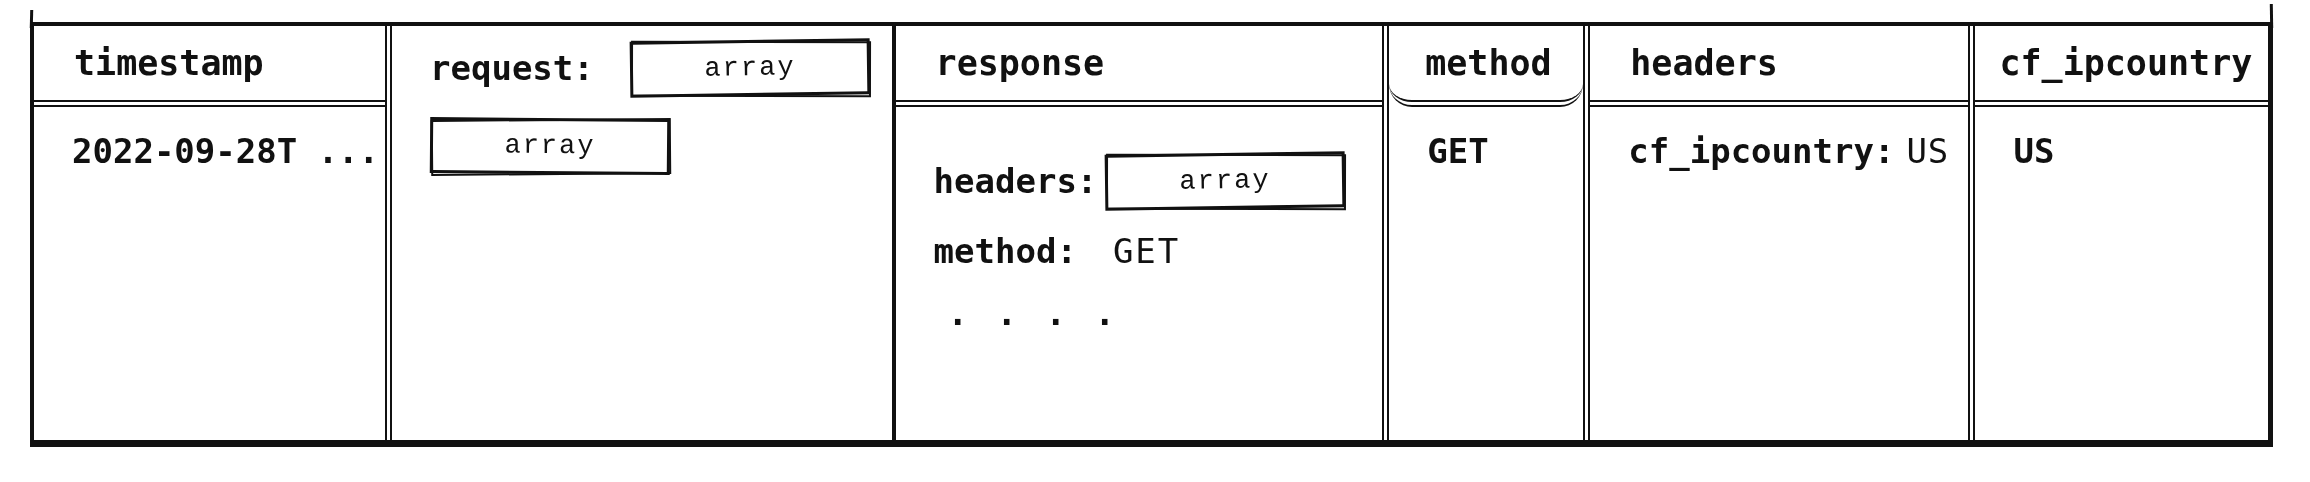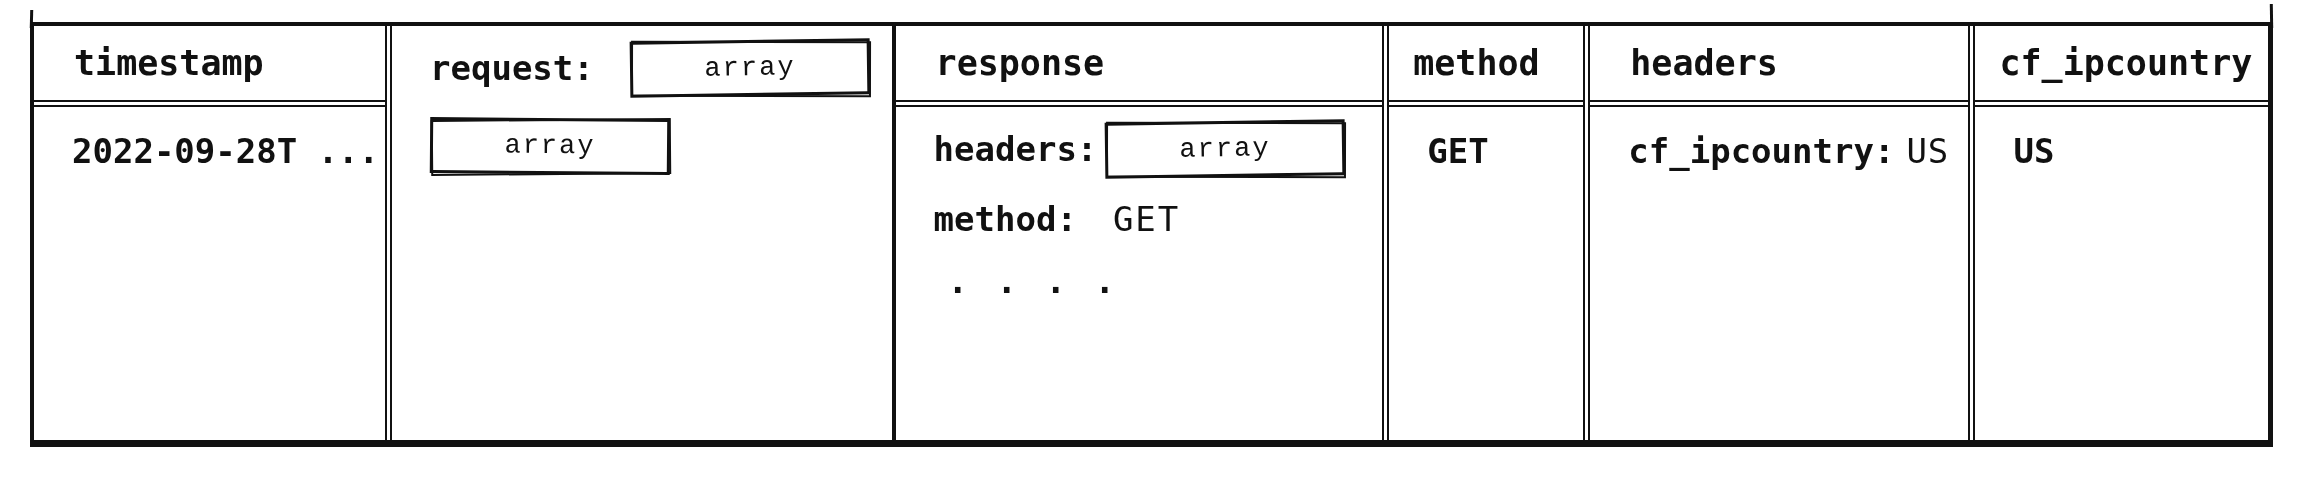"method" .w-method .hc { border-radius: none -> 23px; padding-left: 24px -> 36px }
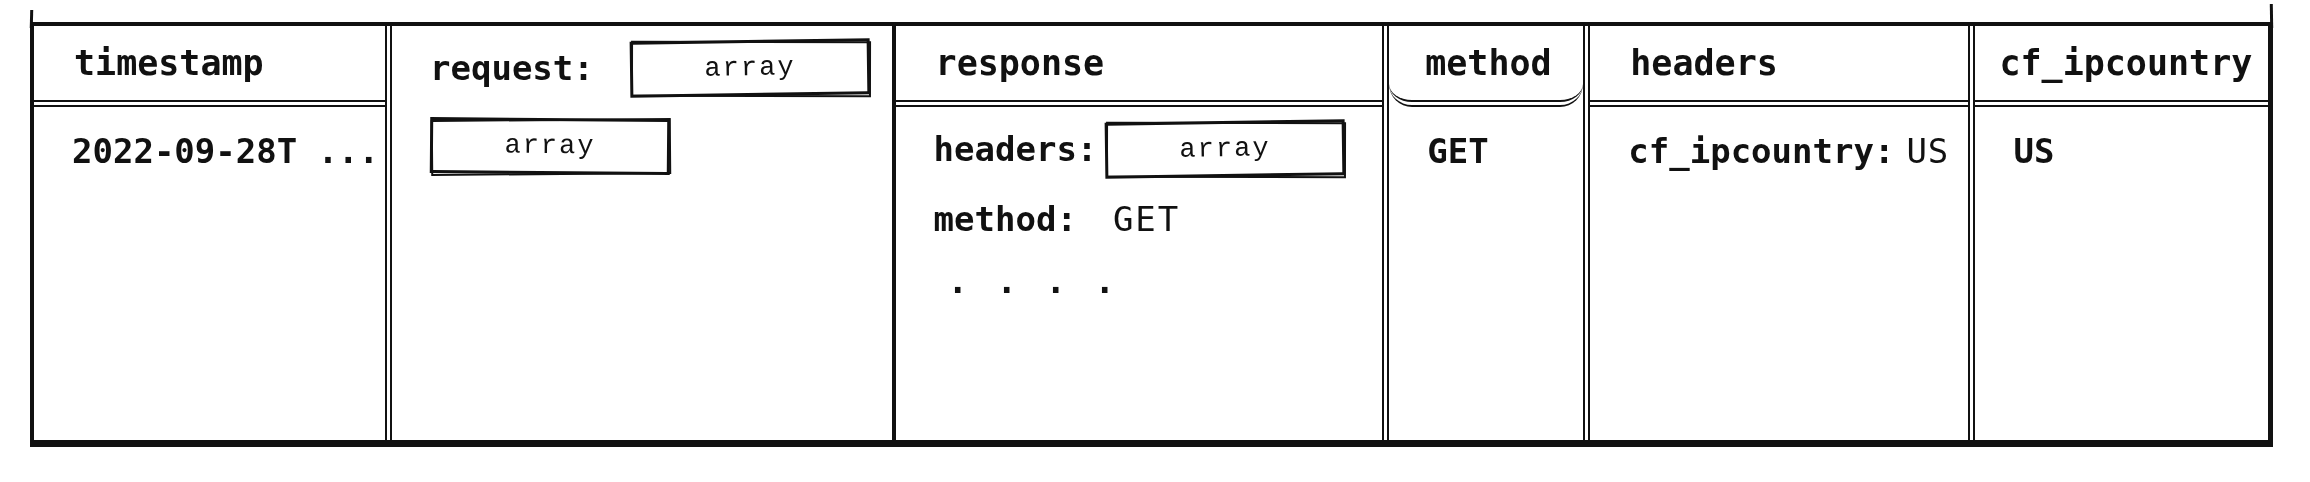"headers:" .kv.snug { margin-top: none -> 32px }
